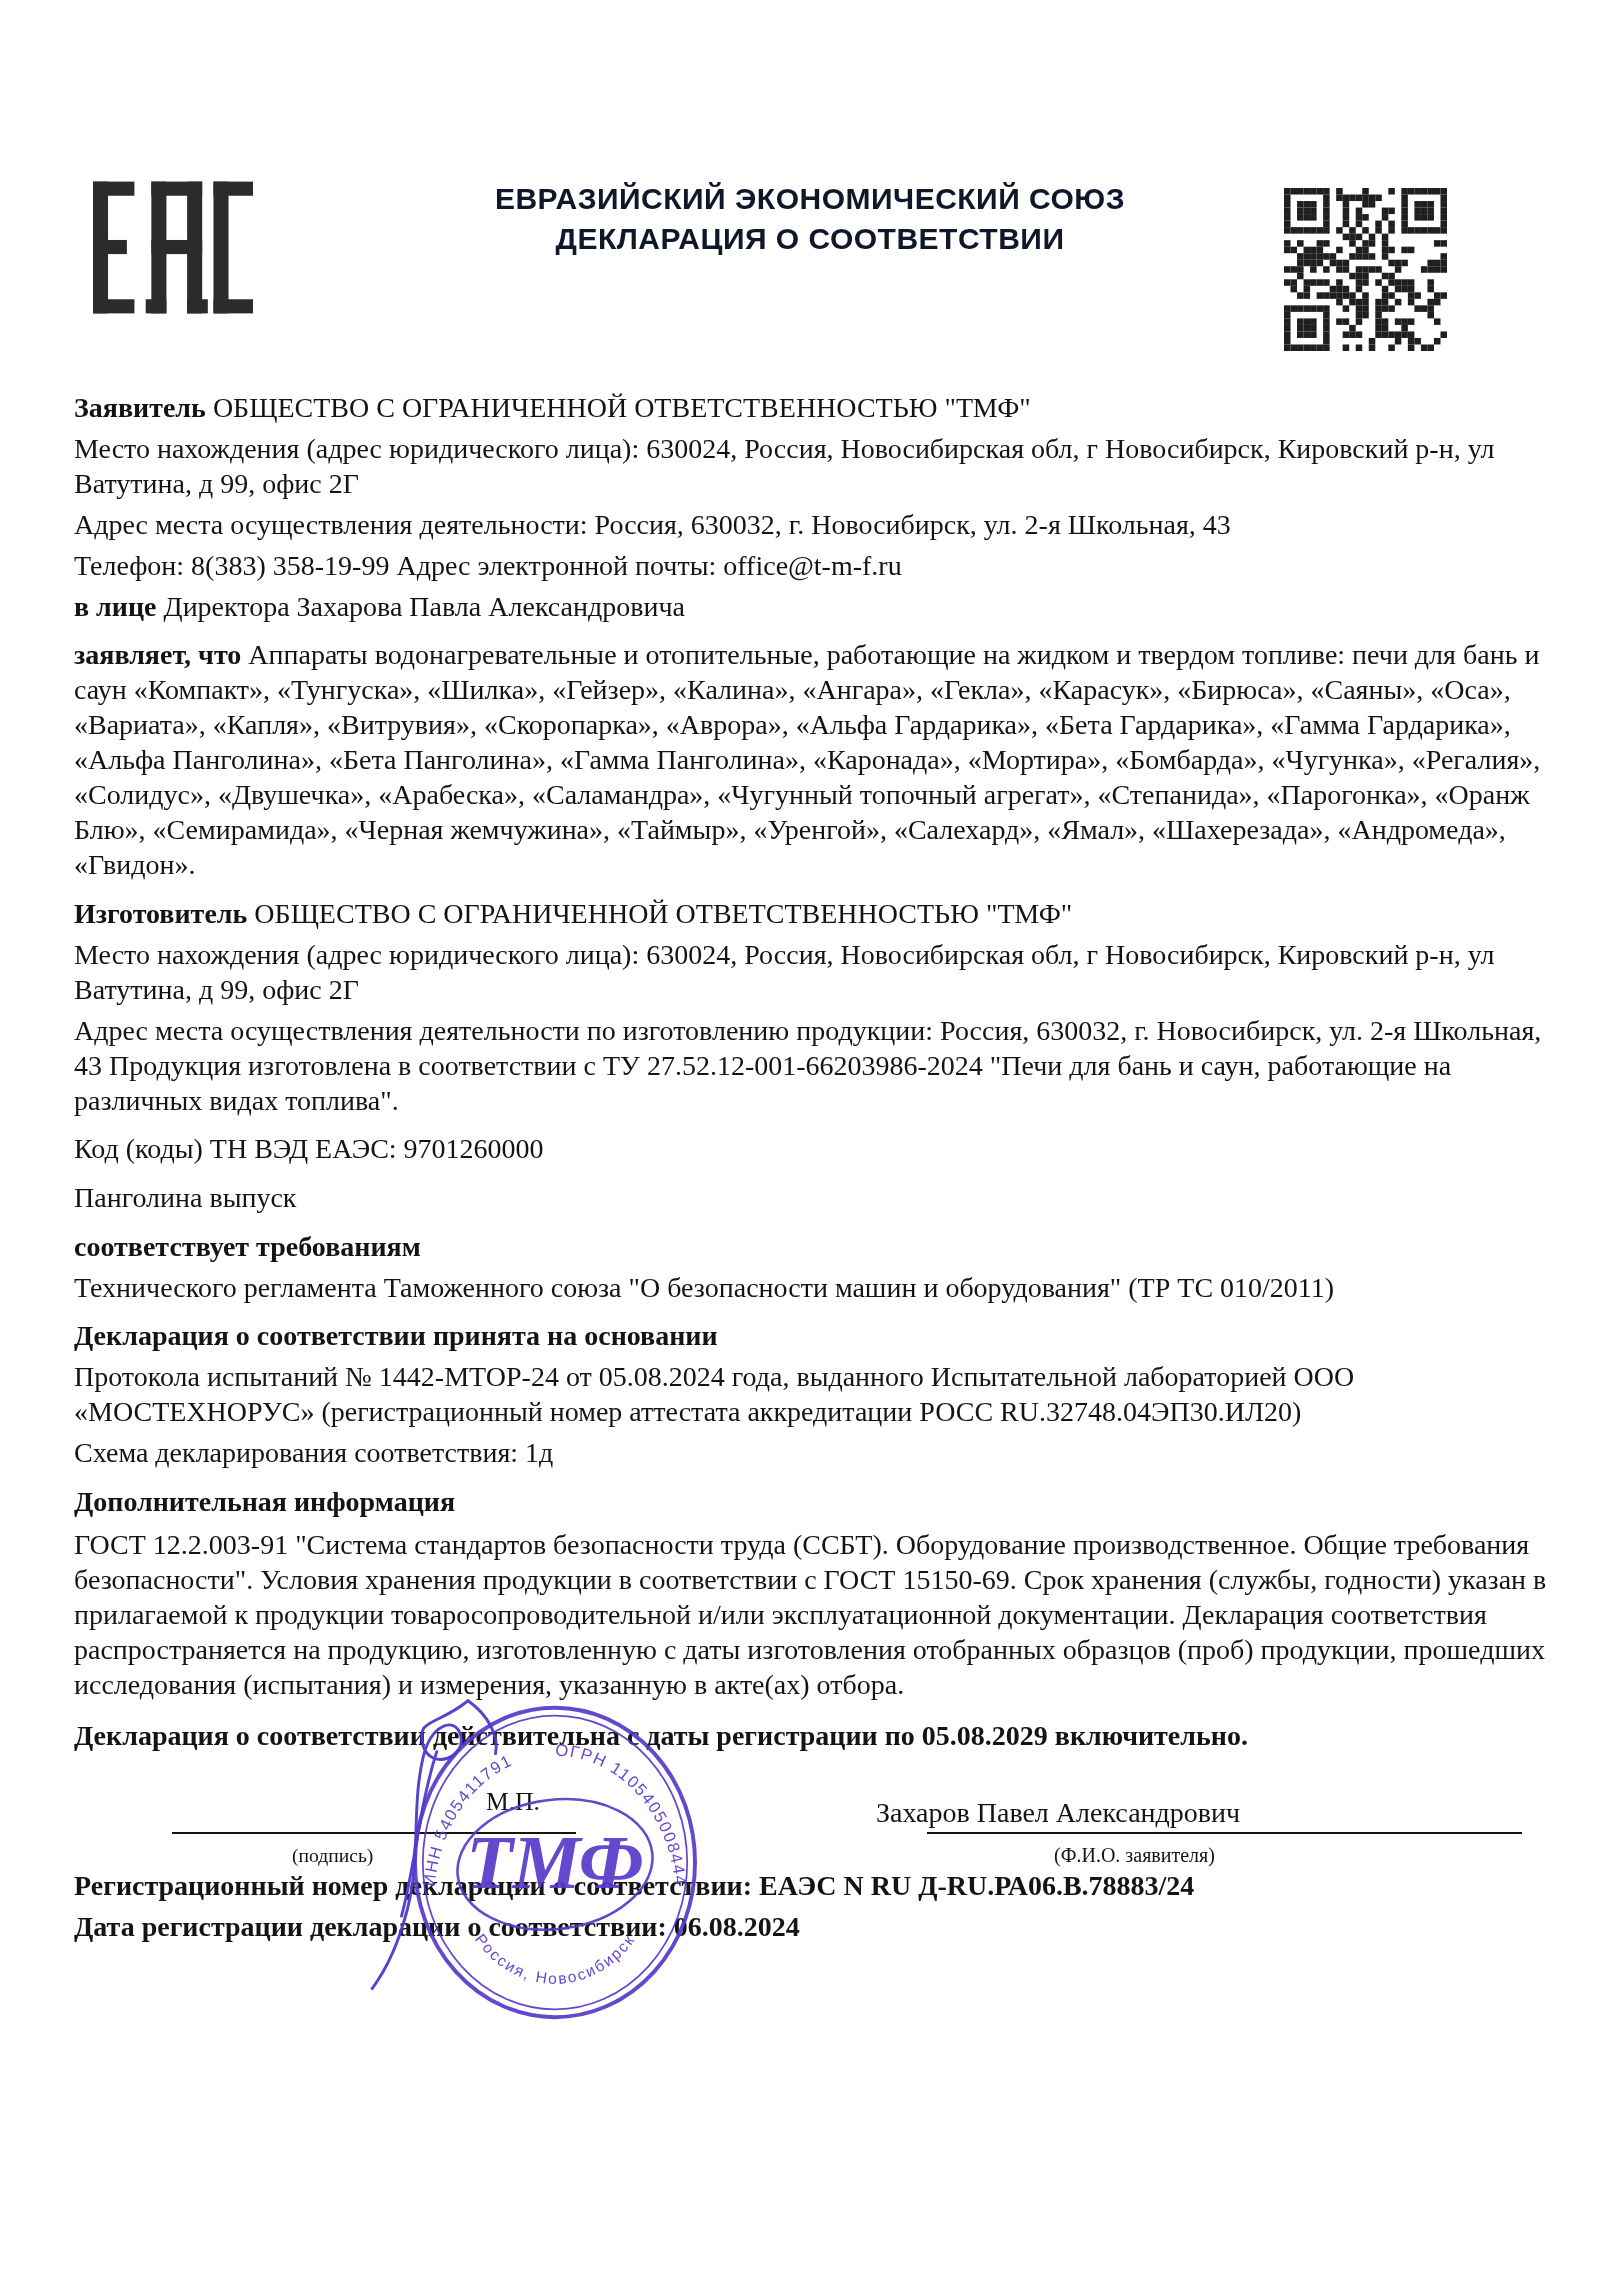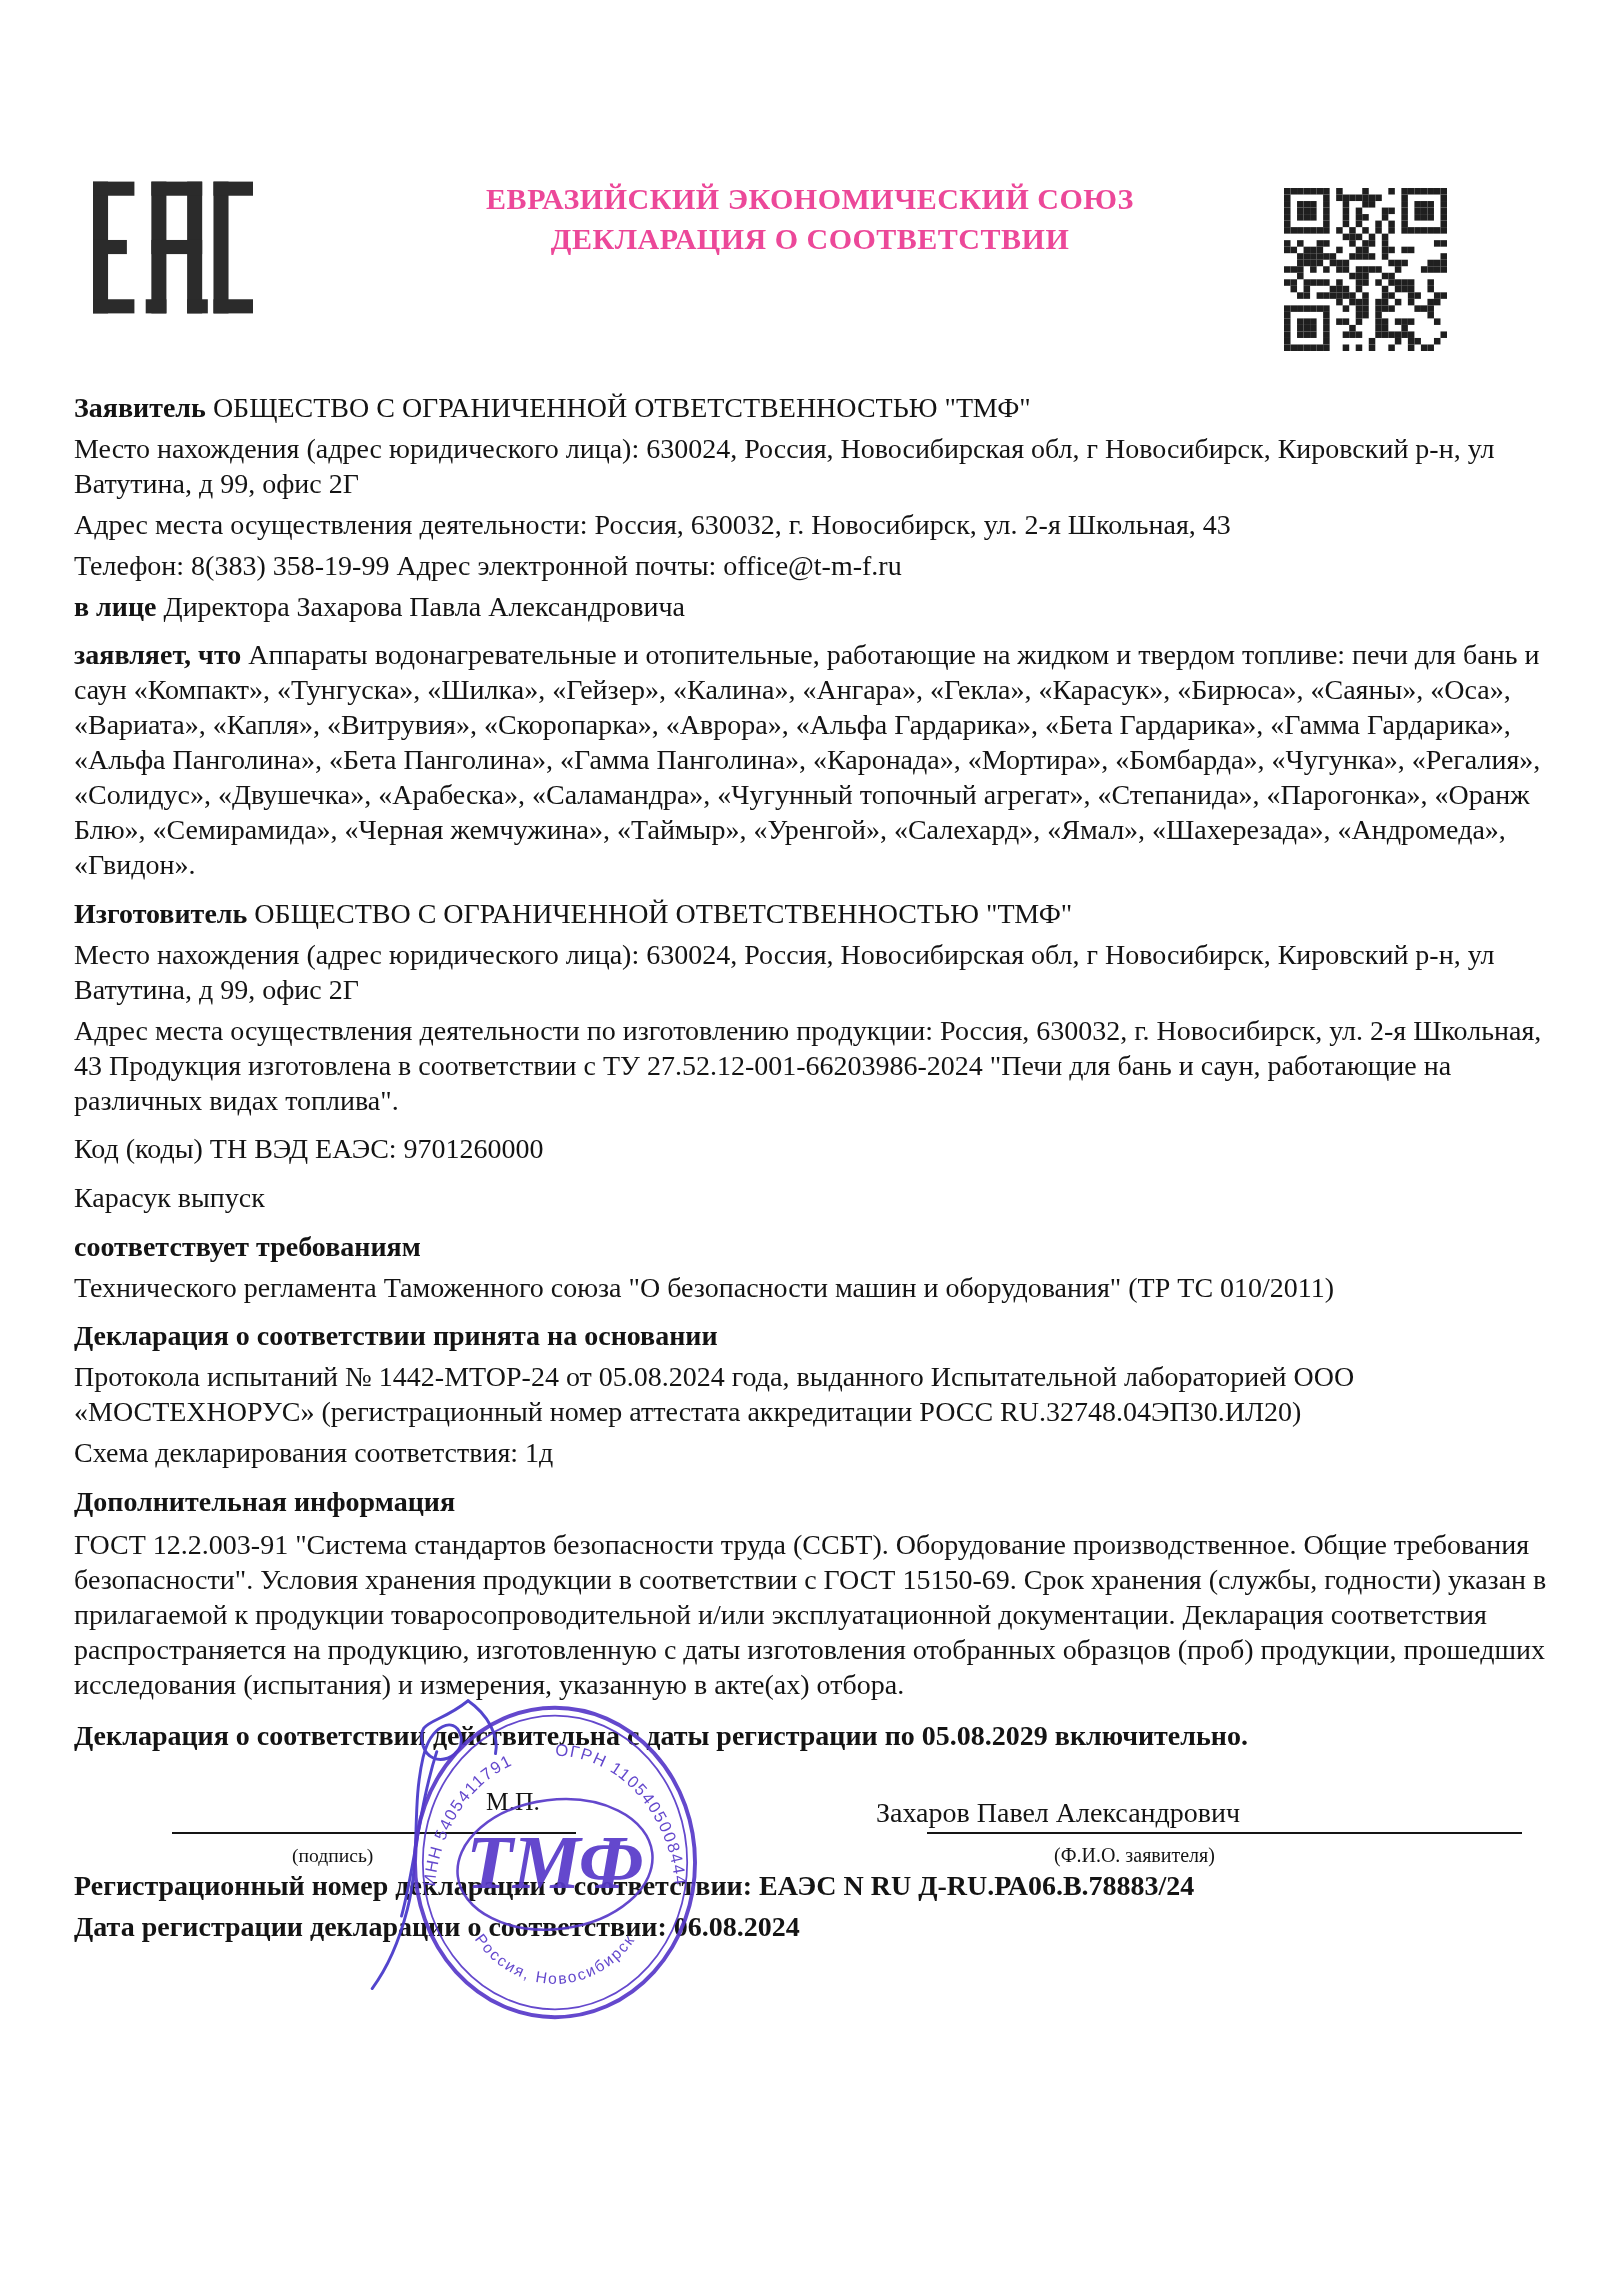"ЕВРАЗИЙСКИЙ ЭКОНОМИЧЕСКИЙ СОЮЗ" .doc-title { color: #ec4899 -> #0f172a; font-family: Liberation Serif, serif -> Liberation Sans, sans-serif }
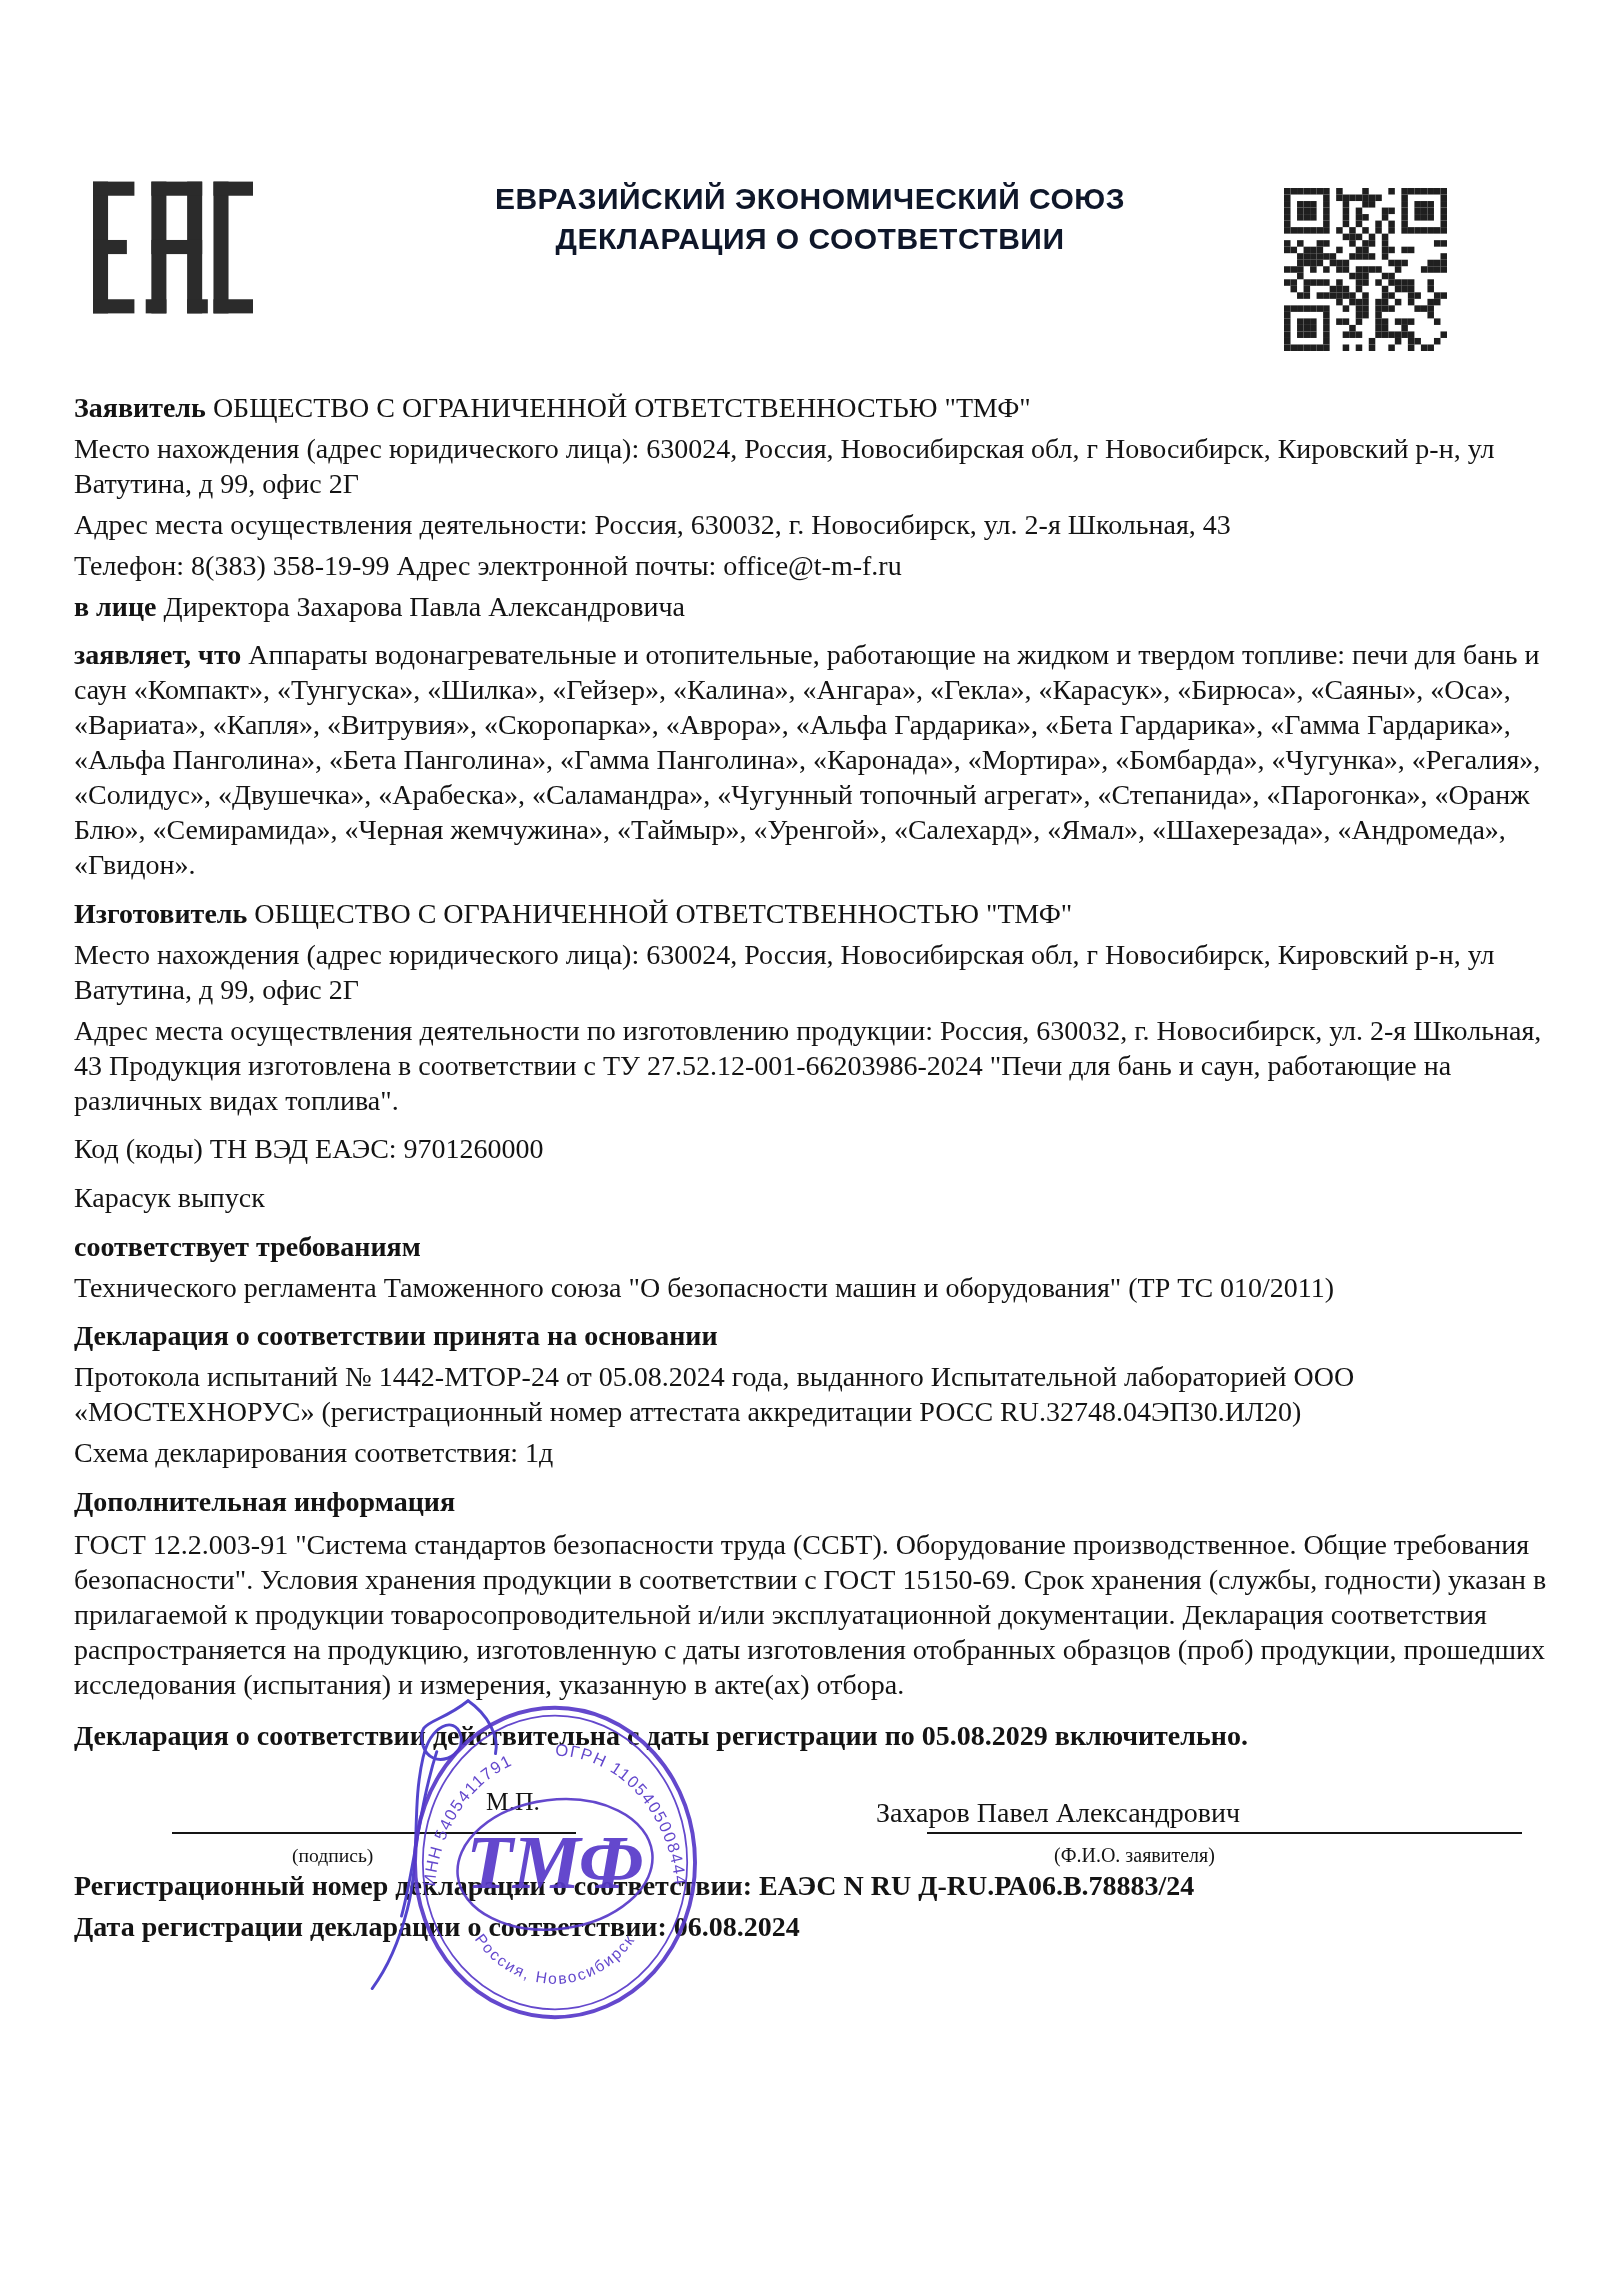"Карасук выпуск" p.sec-gap { text: Карасук -> Панголина }
